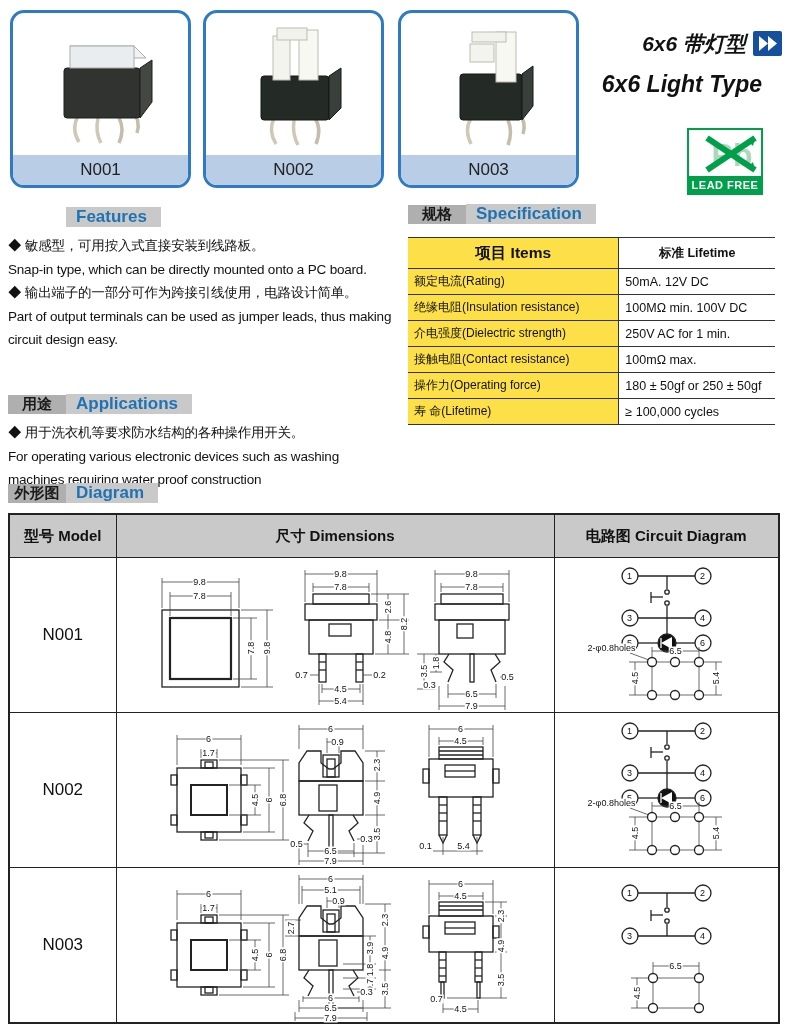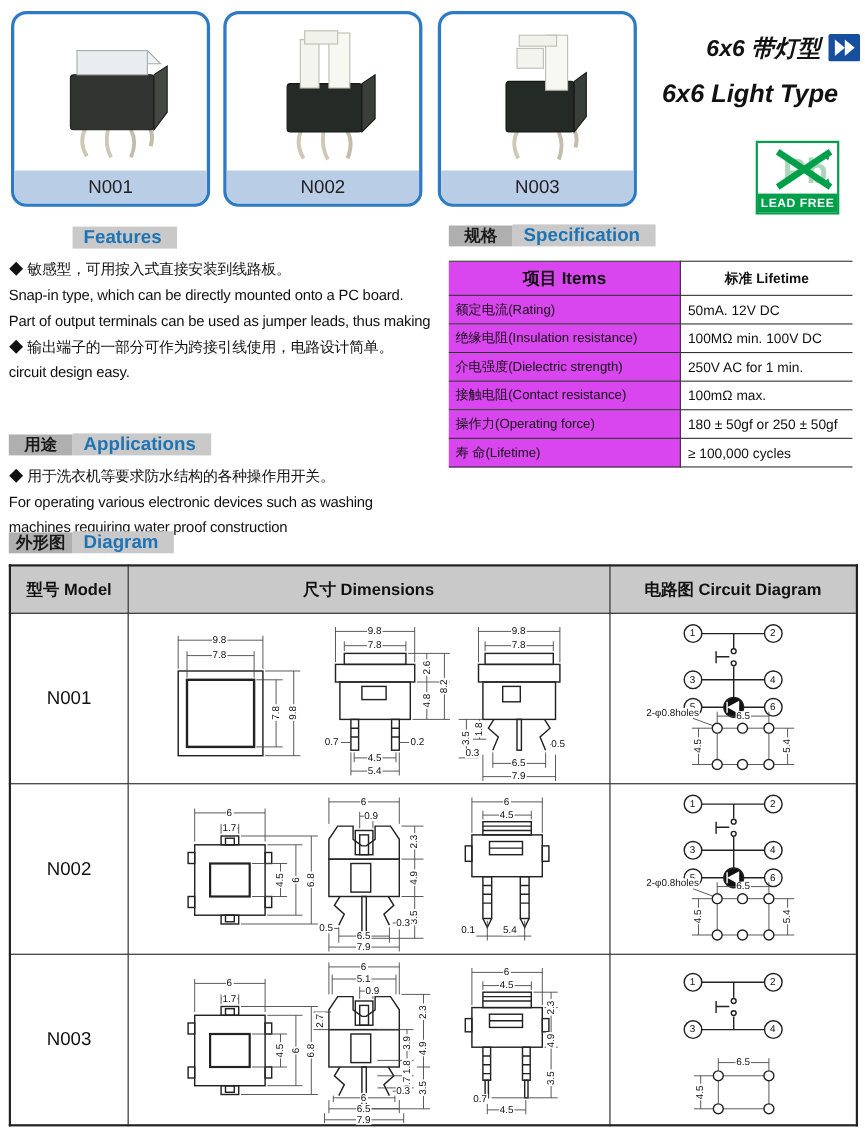"项目 Items" table.spec-t .c1 { background: #d946ef -> #fde047 }
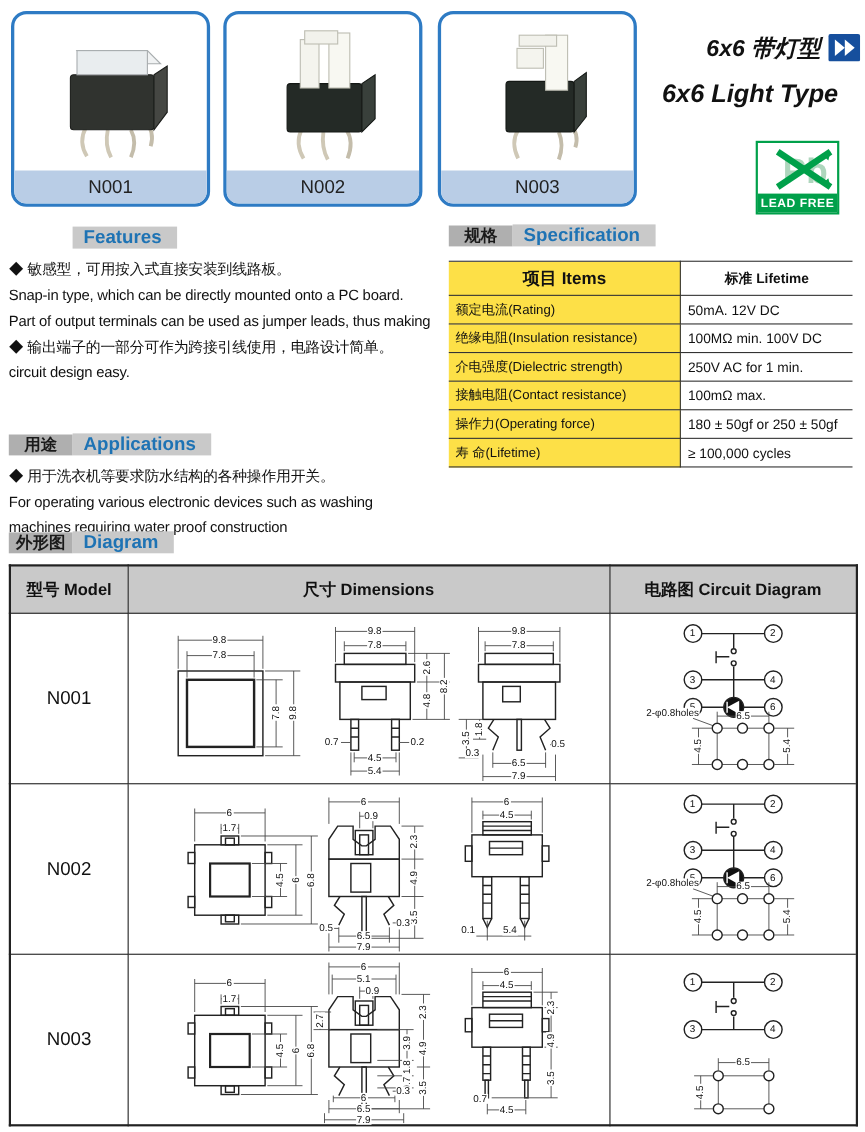"Part of output terminals can" p { order: before "◆ 输出端子的一部分可作为跨接引线使用，电路设计简单。" -> after "◆ 输出端子的一部分可作为跨接引线使用，电路设计简单。" }
